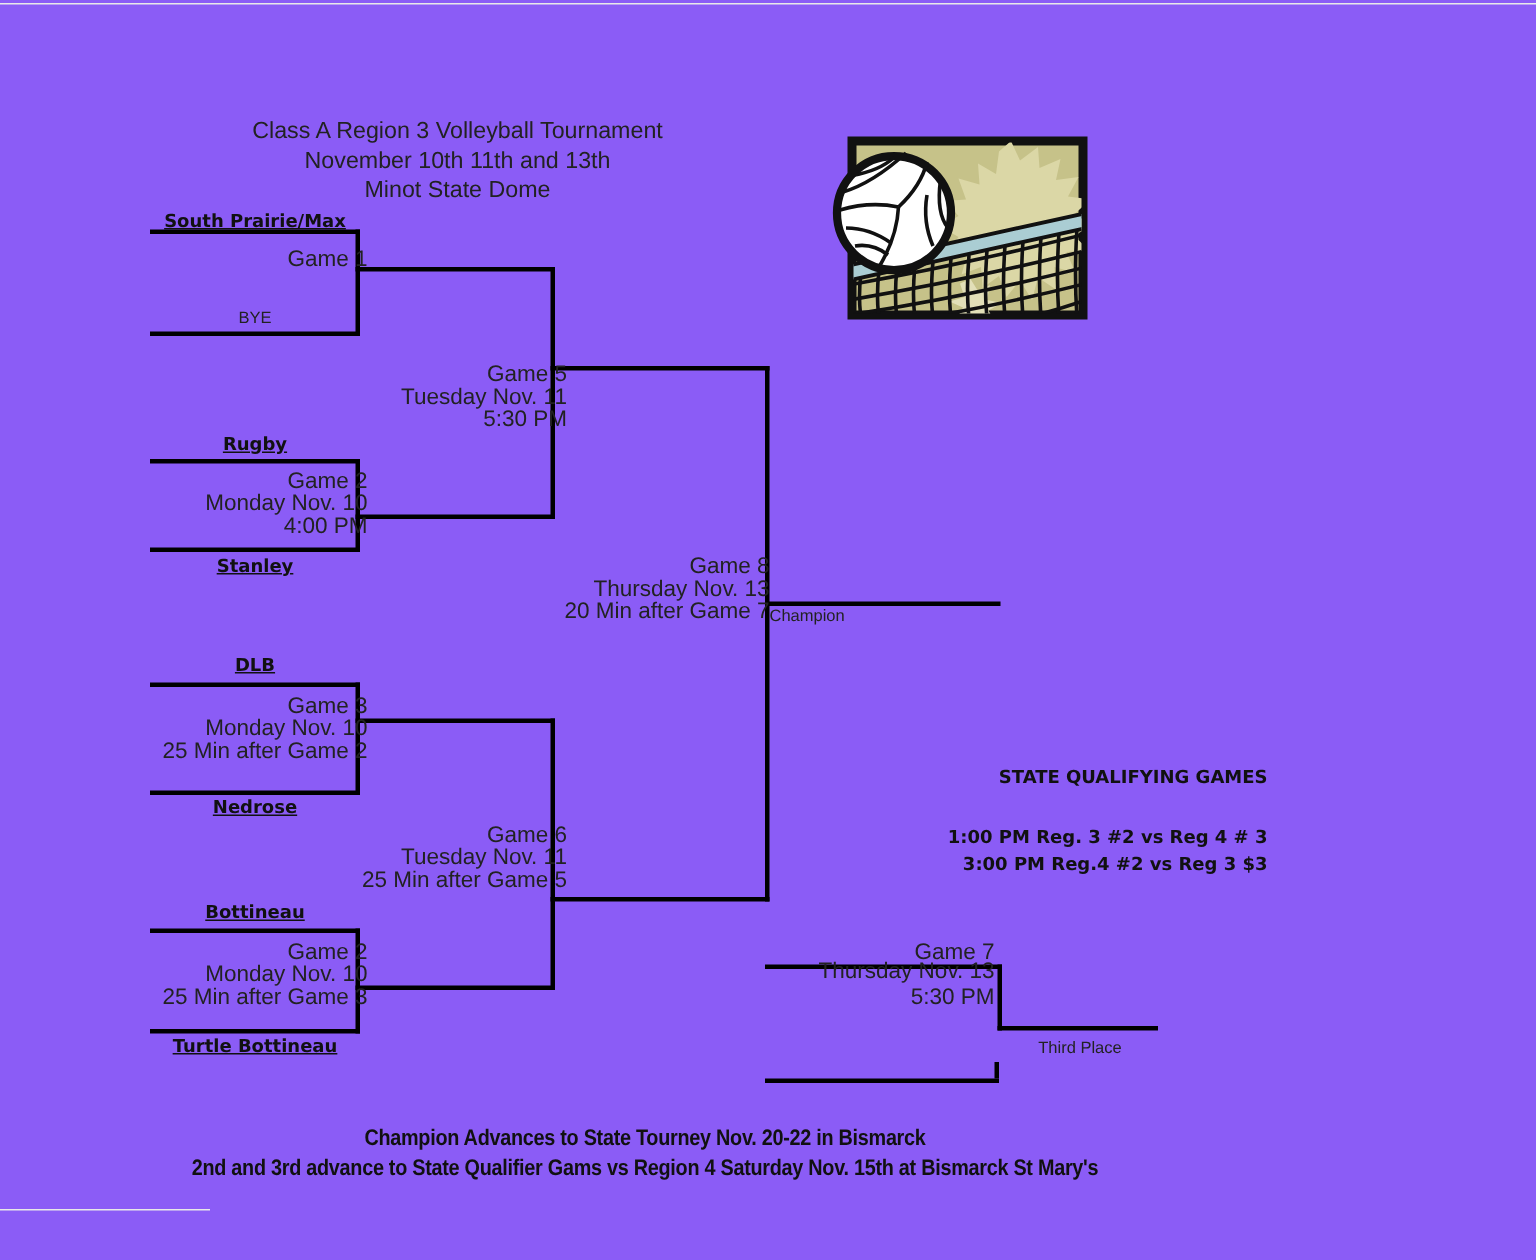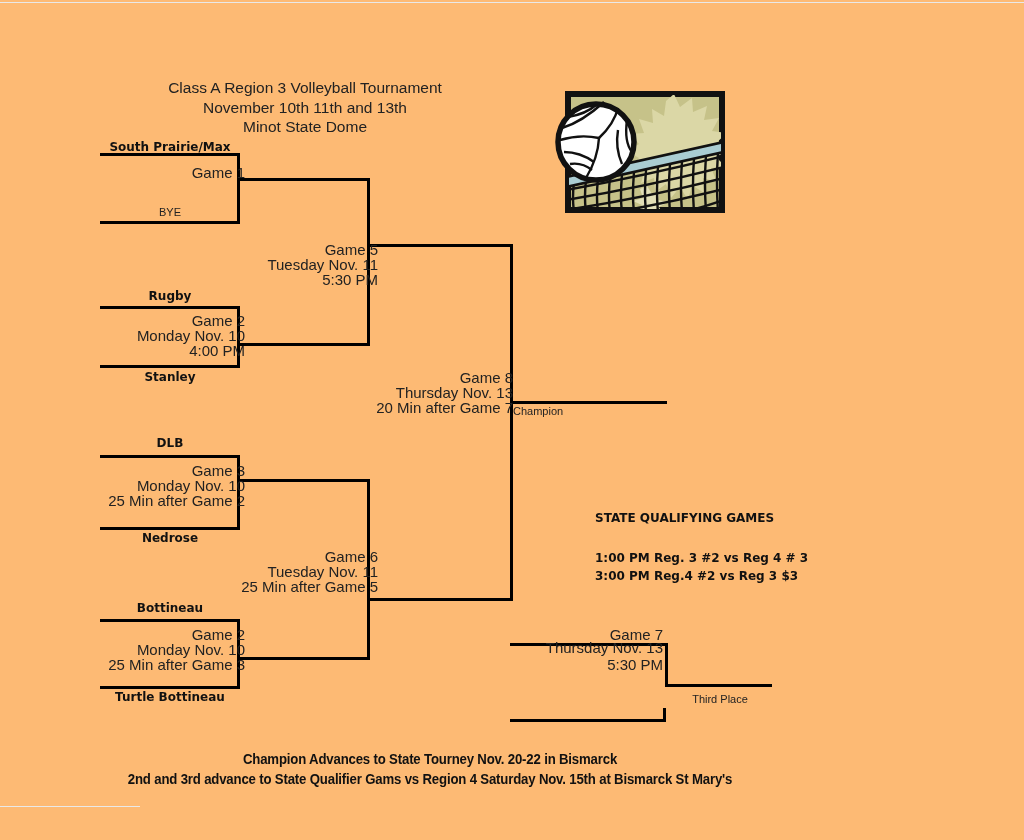"Class A Region 3 Volleyball" #page { background: #fdba74 -> #8b5cf6 }
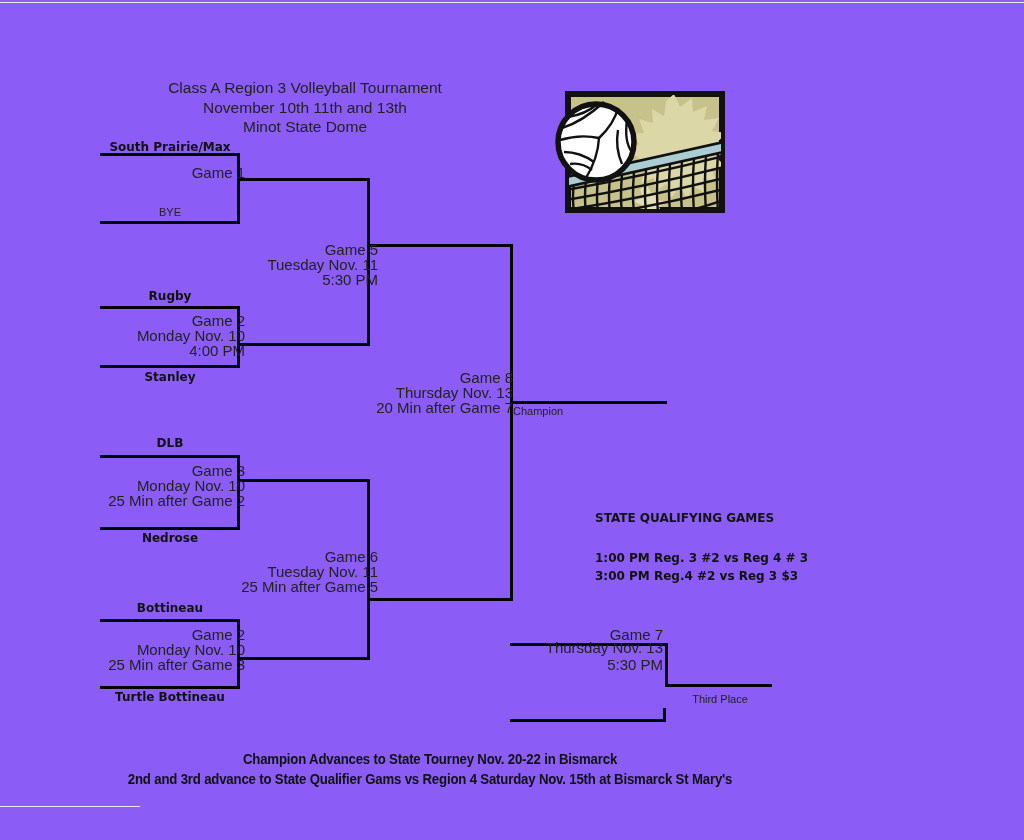"South Prairie/Max" .team { text-decoration: none -> underline }
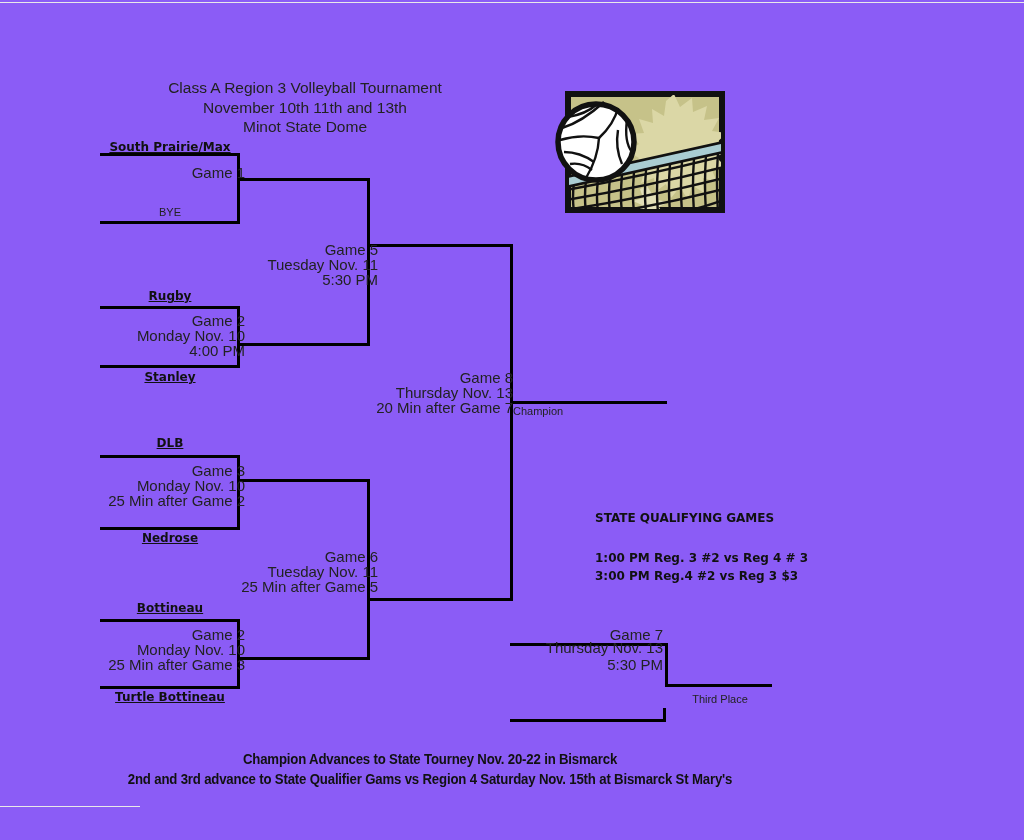"STATE QUALIFYING GAMES" .comicblock { text-align: left -> right }
